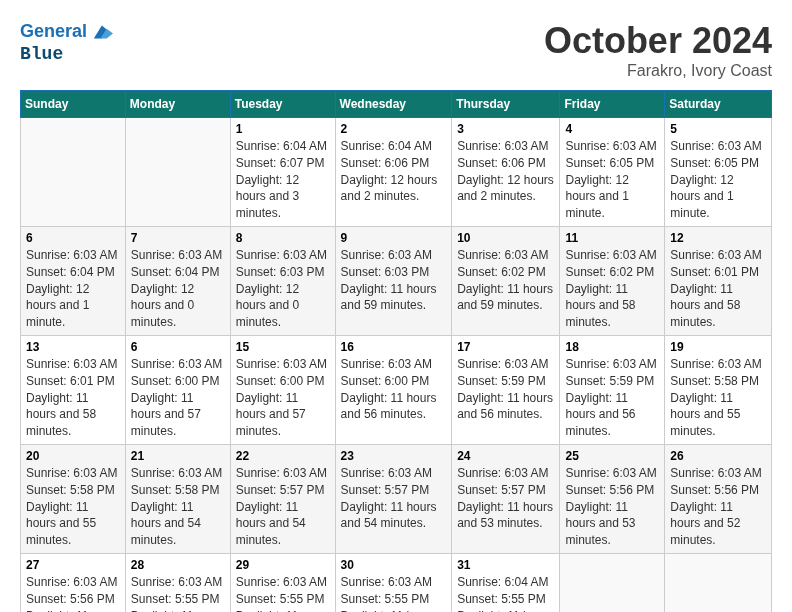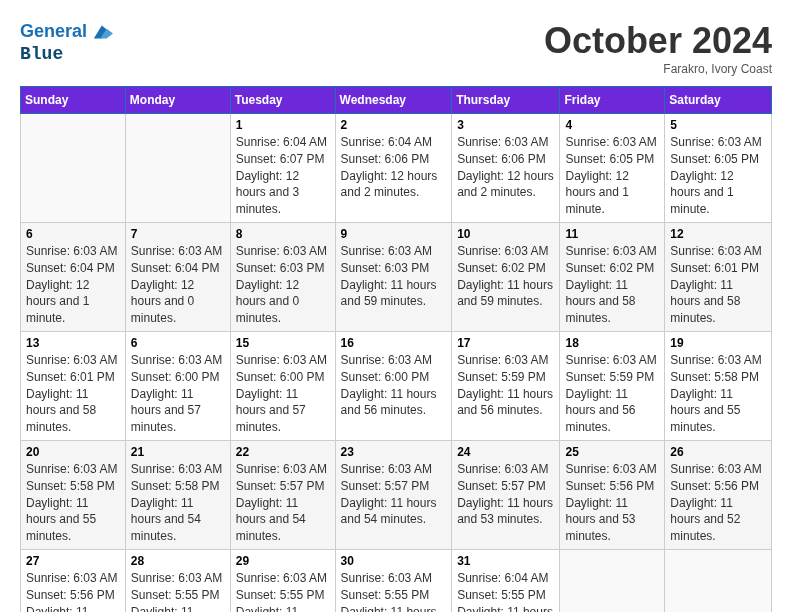"Farakro, Ivory Coast" .location { font-size: 12px -> 16px }
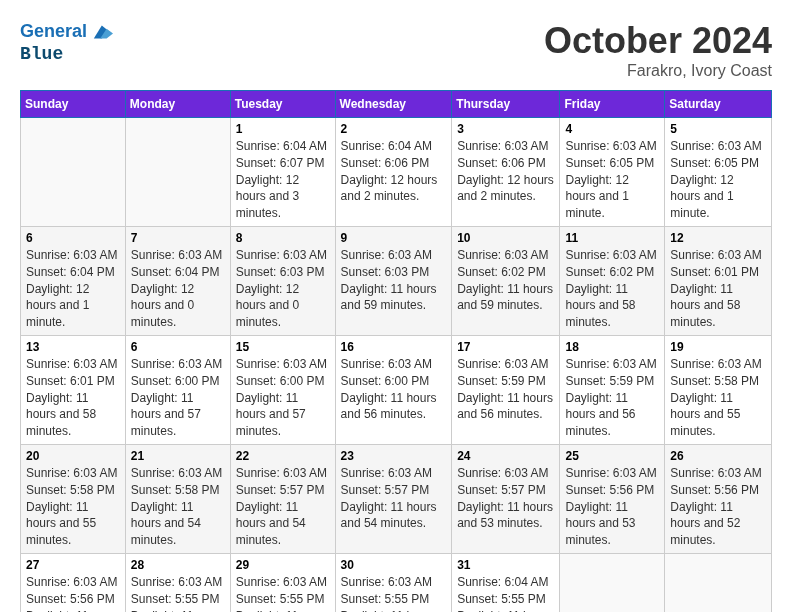"Sunday" thead tr { background-color: #6d28d9 -> #0f766e }
